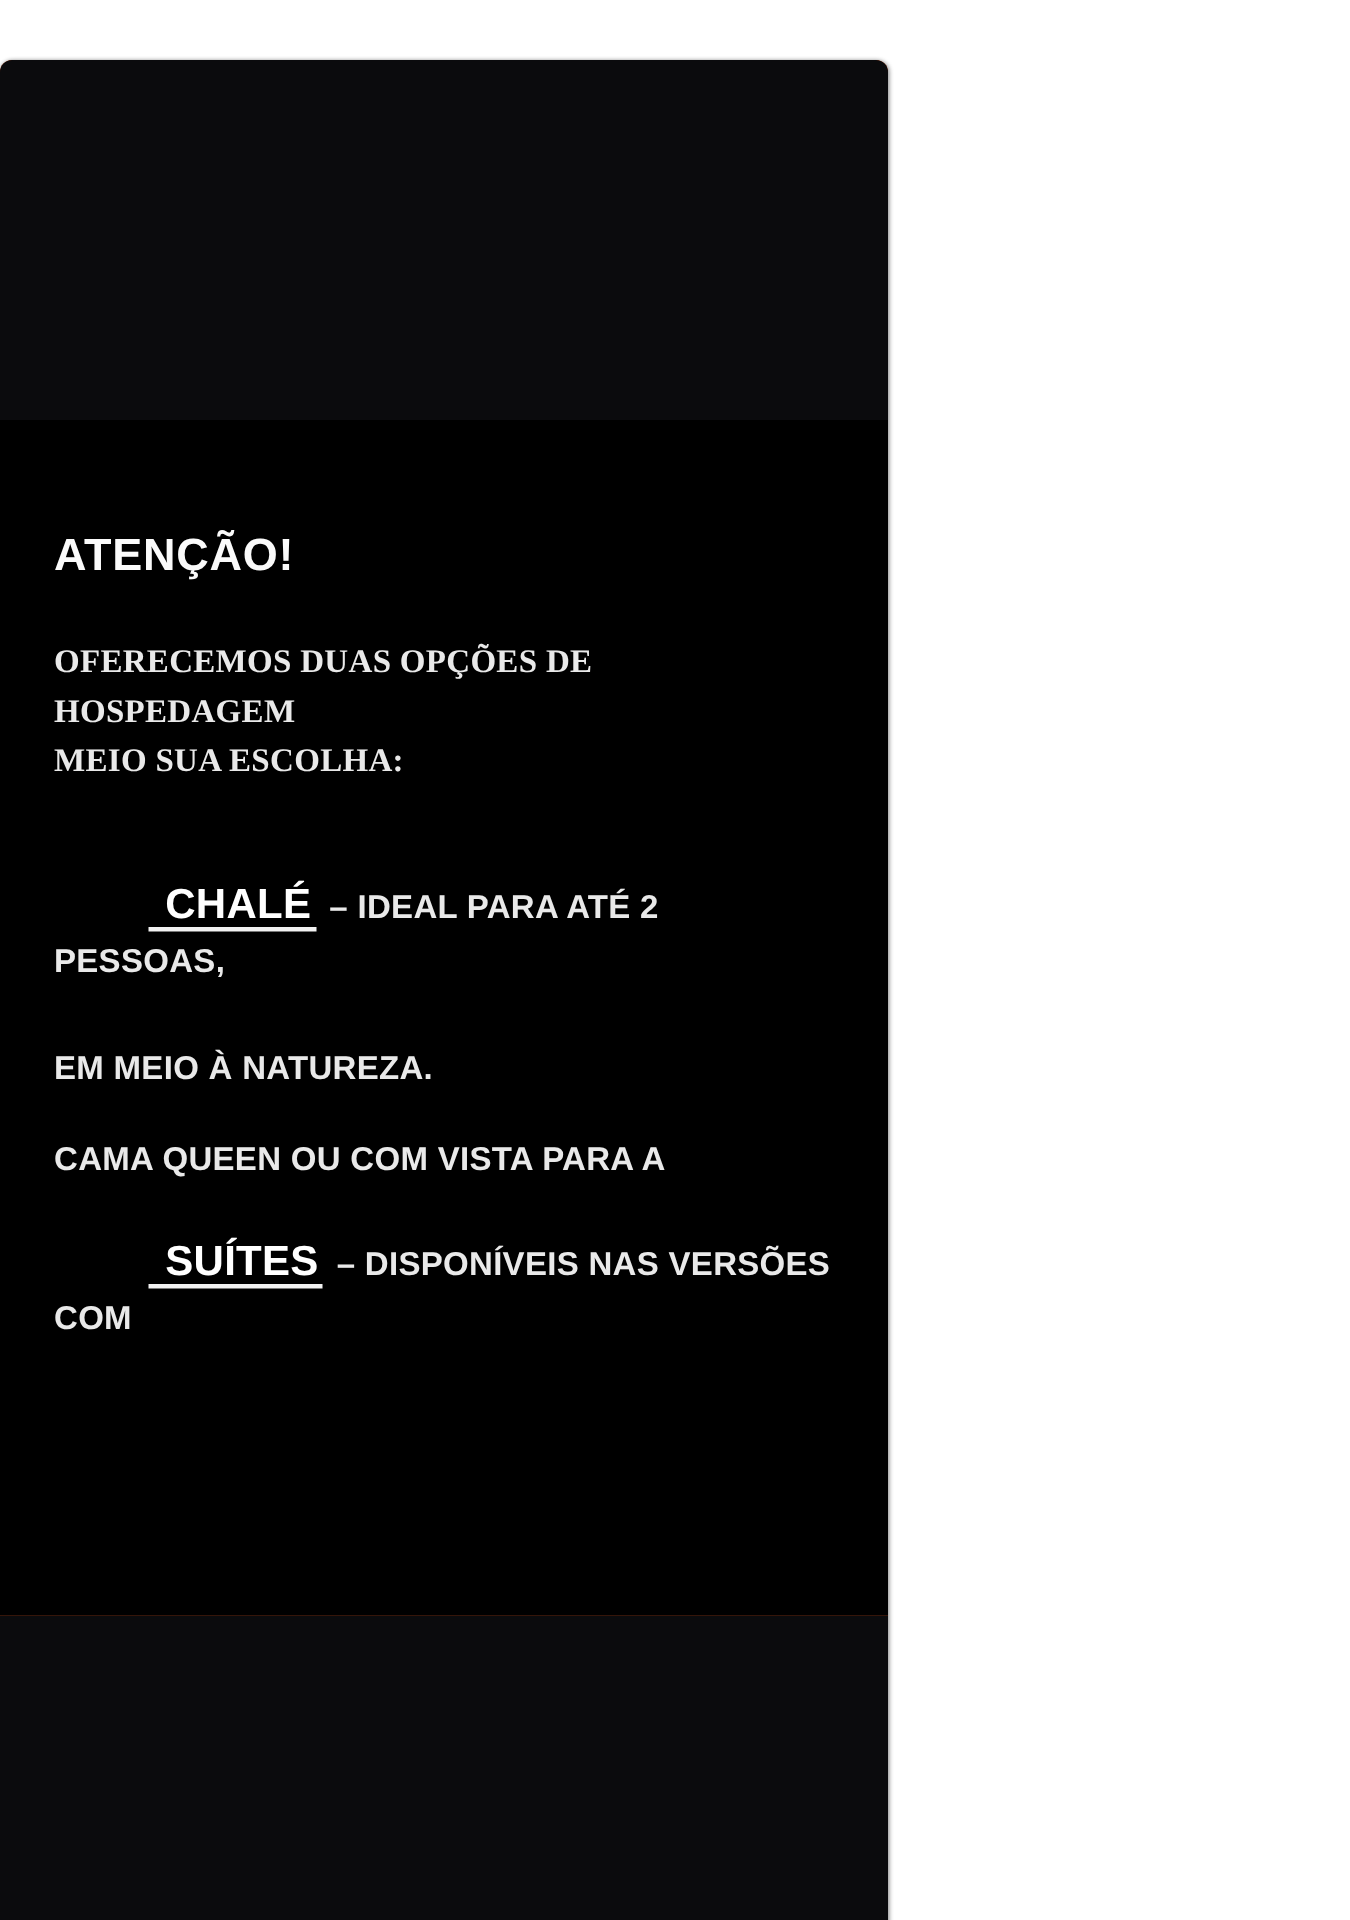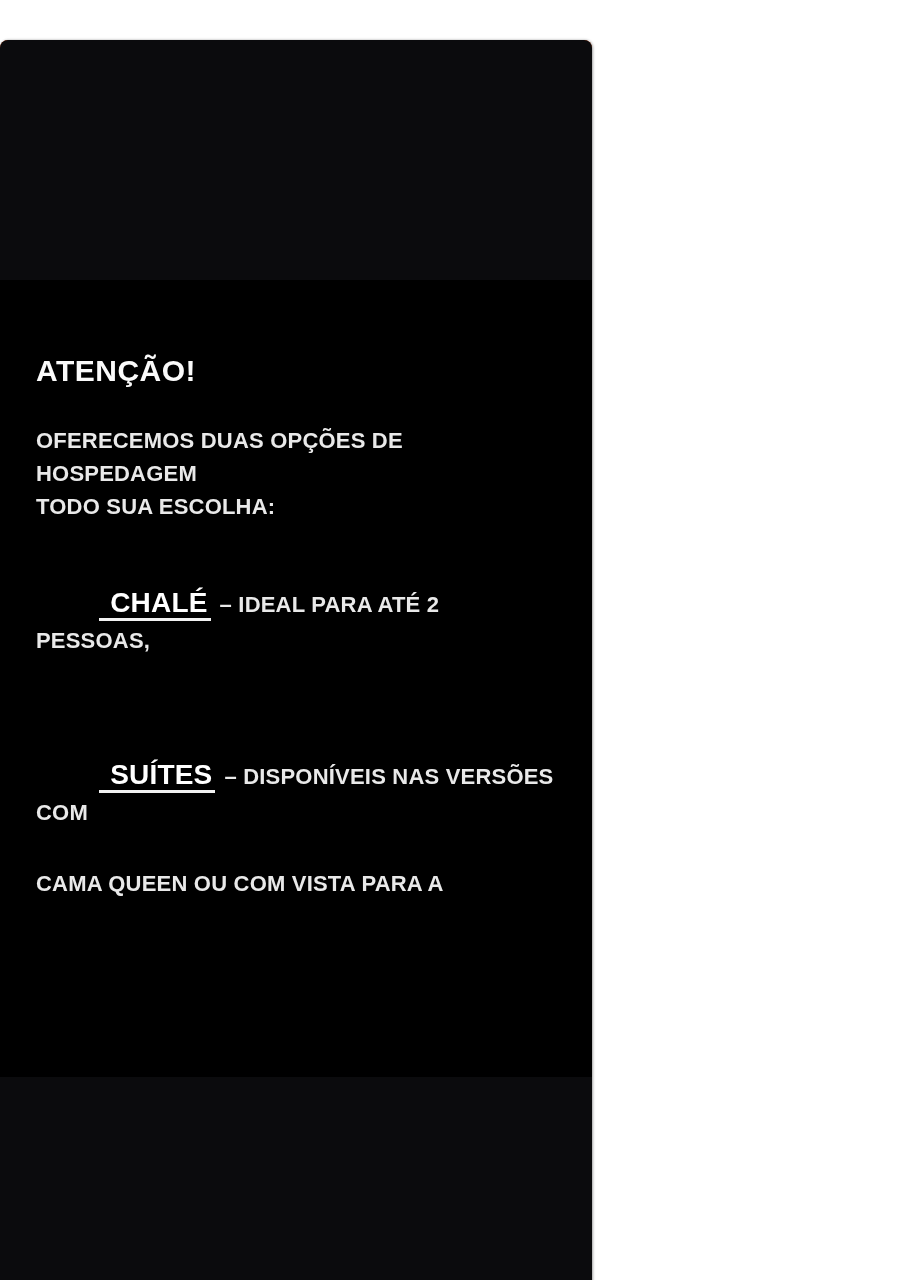"OFERECEMOS DUAS OPÇÕES DE HOSPEDAGEM" .notice-intro { font-family: none -> Liberation Serif, serif }
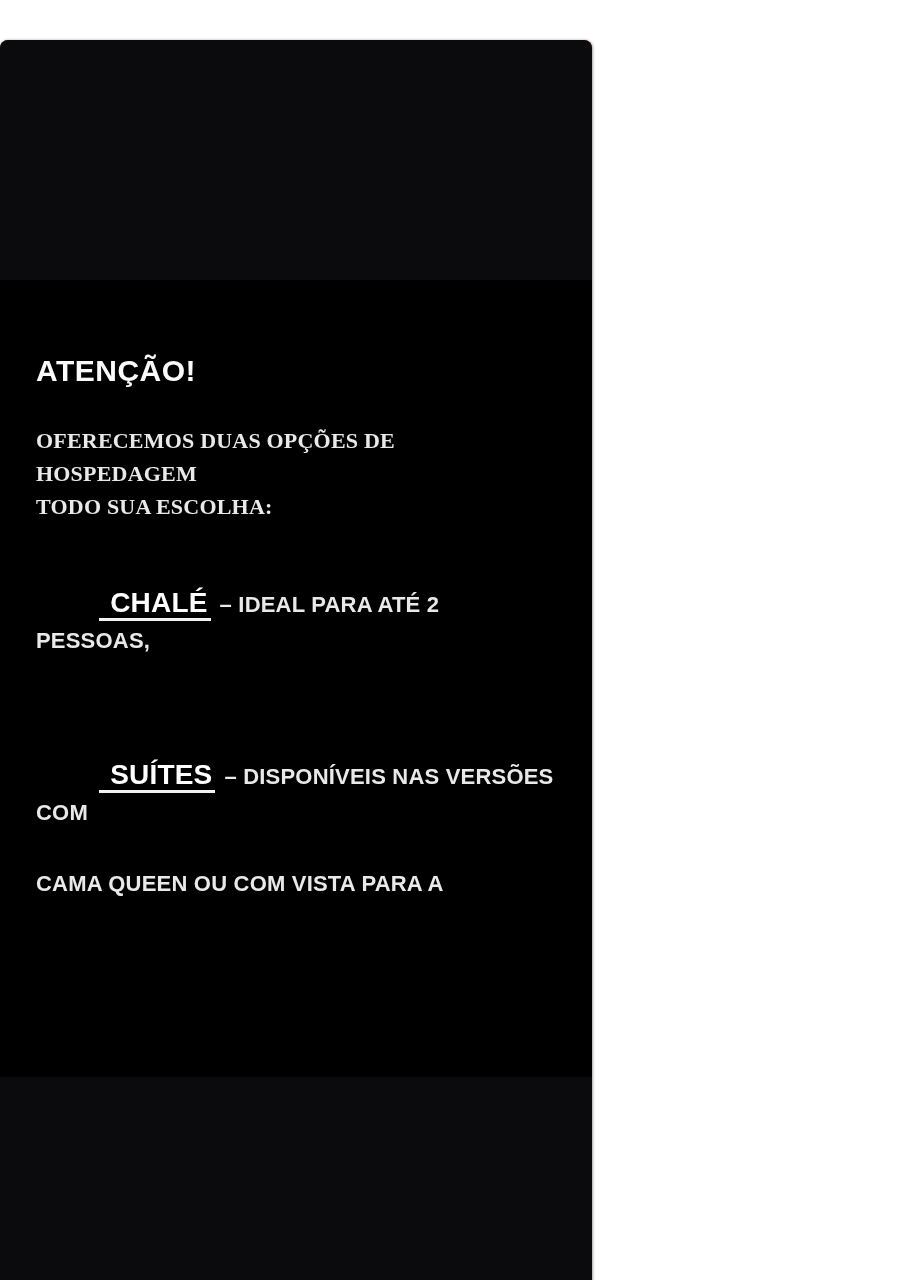"TODO SUA ESCOLHA:" div.line { text: TODO -> MEIO }
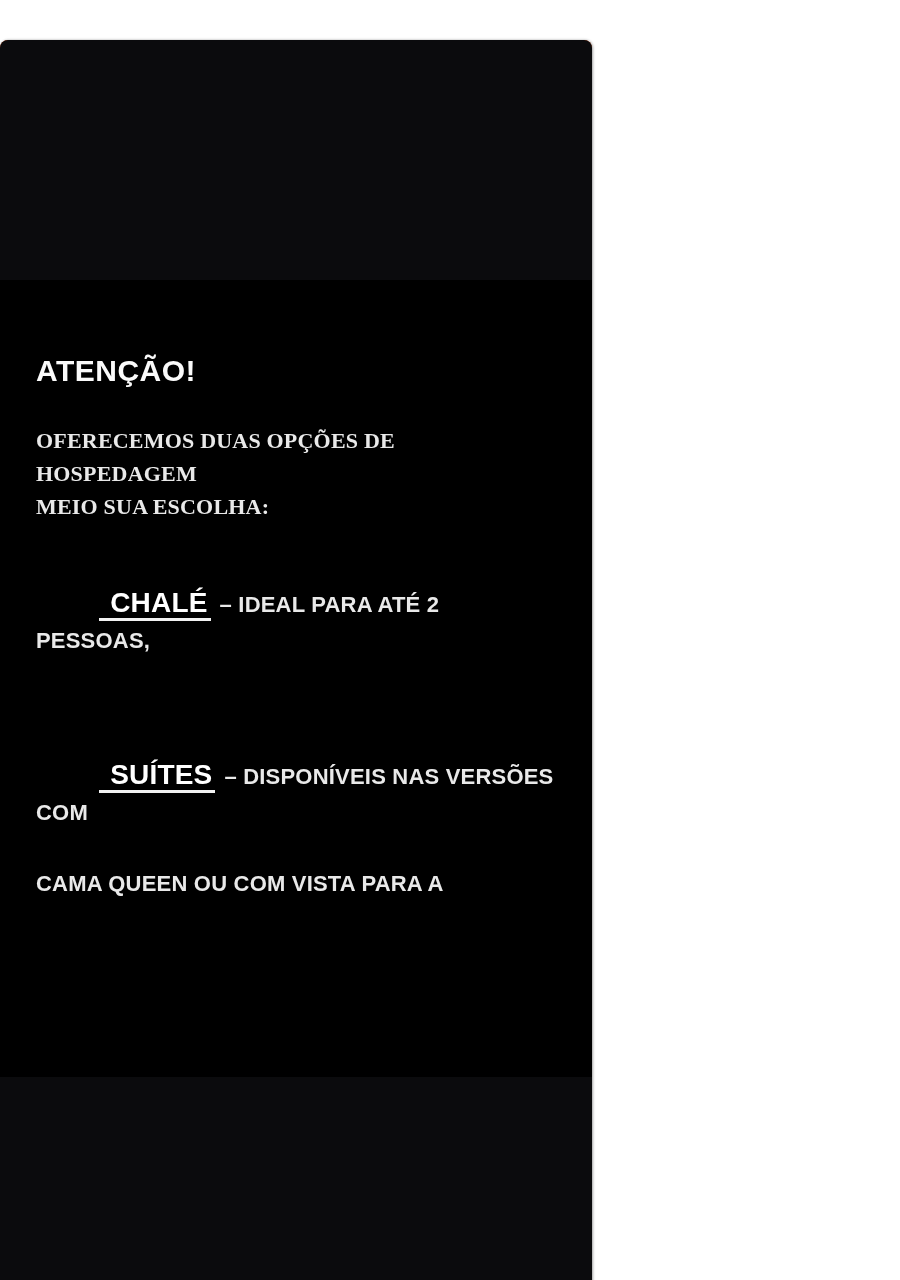"EM MEIO À NATUREZA." div.line { html: none -> <div>EM MEIO À NATUREZA.</div> }
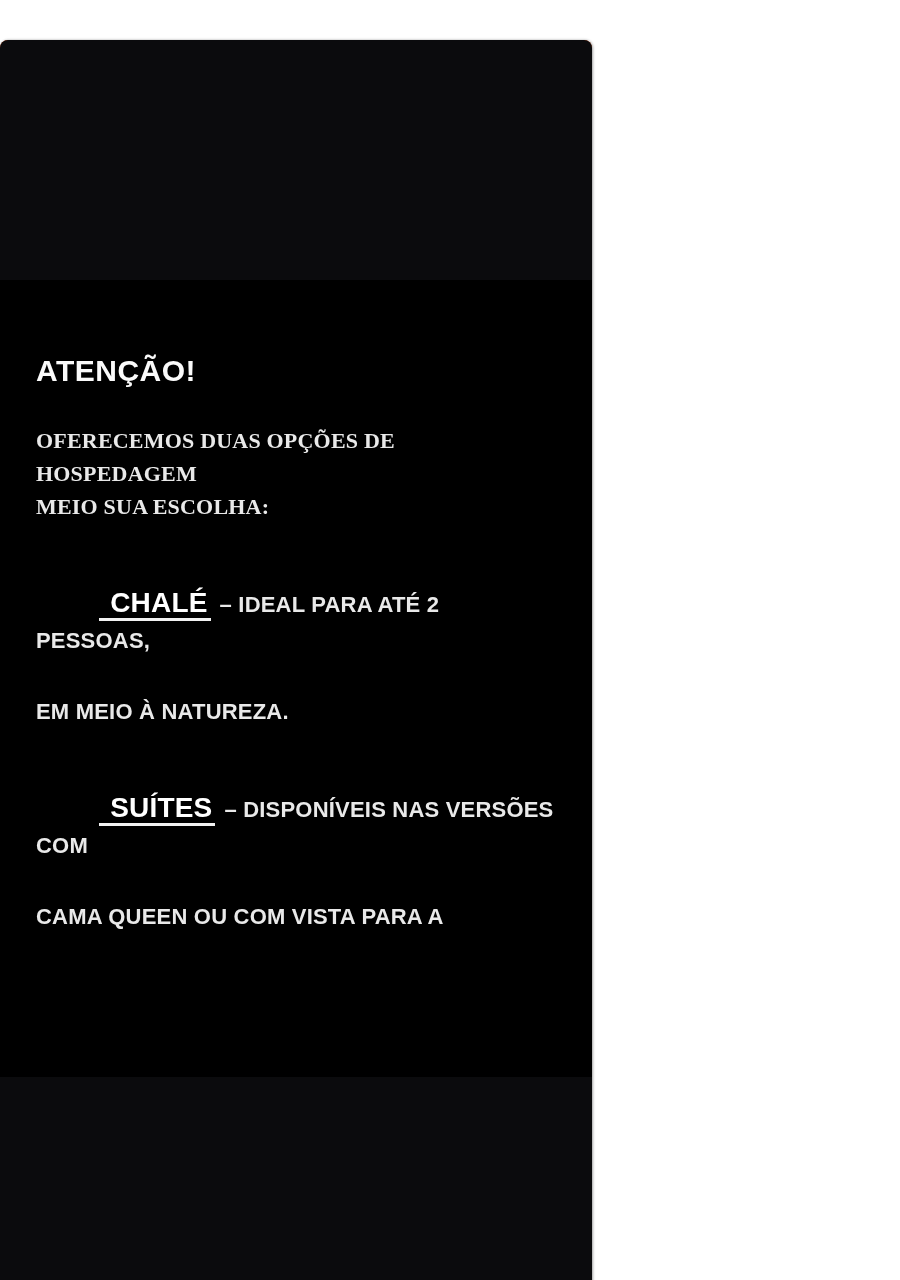"SUÍTES – DISPONÍVEIS NAS VERSÕES" div.line { order: before "CAMA QUEEN OU COM VISTA" -> after "CAMA QUEEN OU COM VISTA" }
